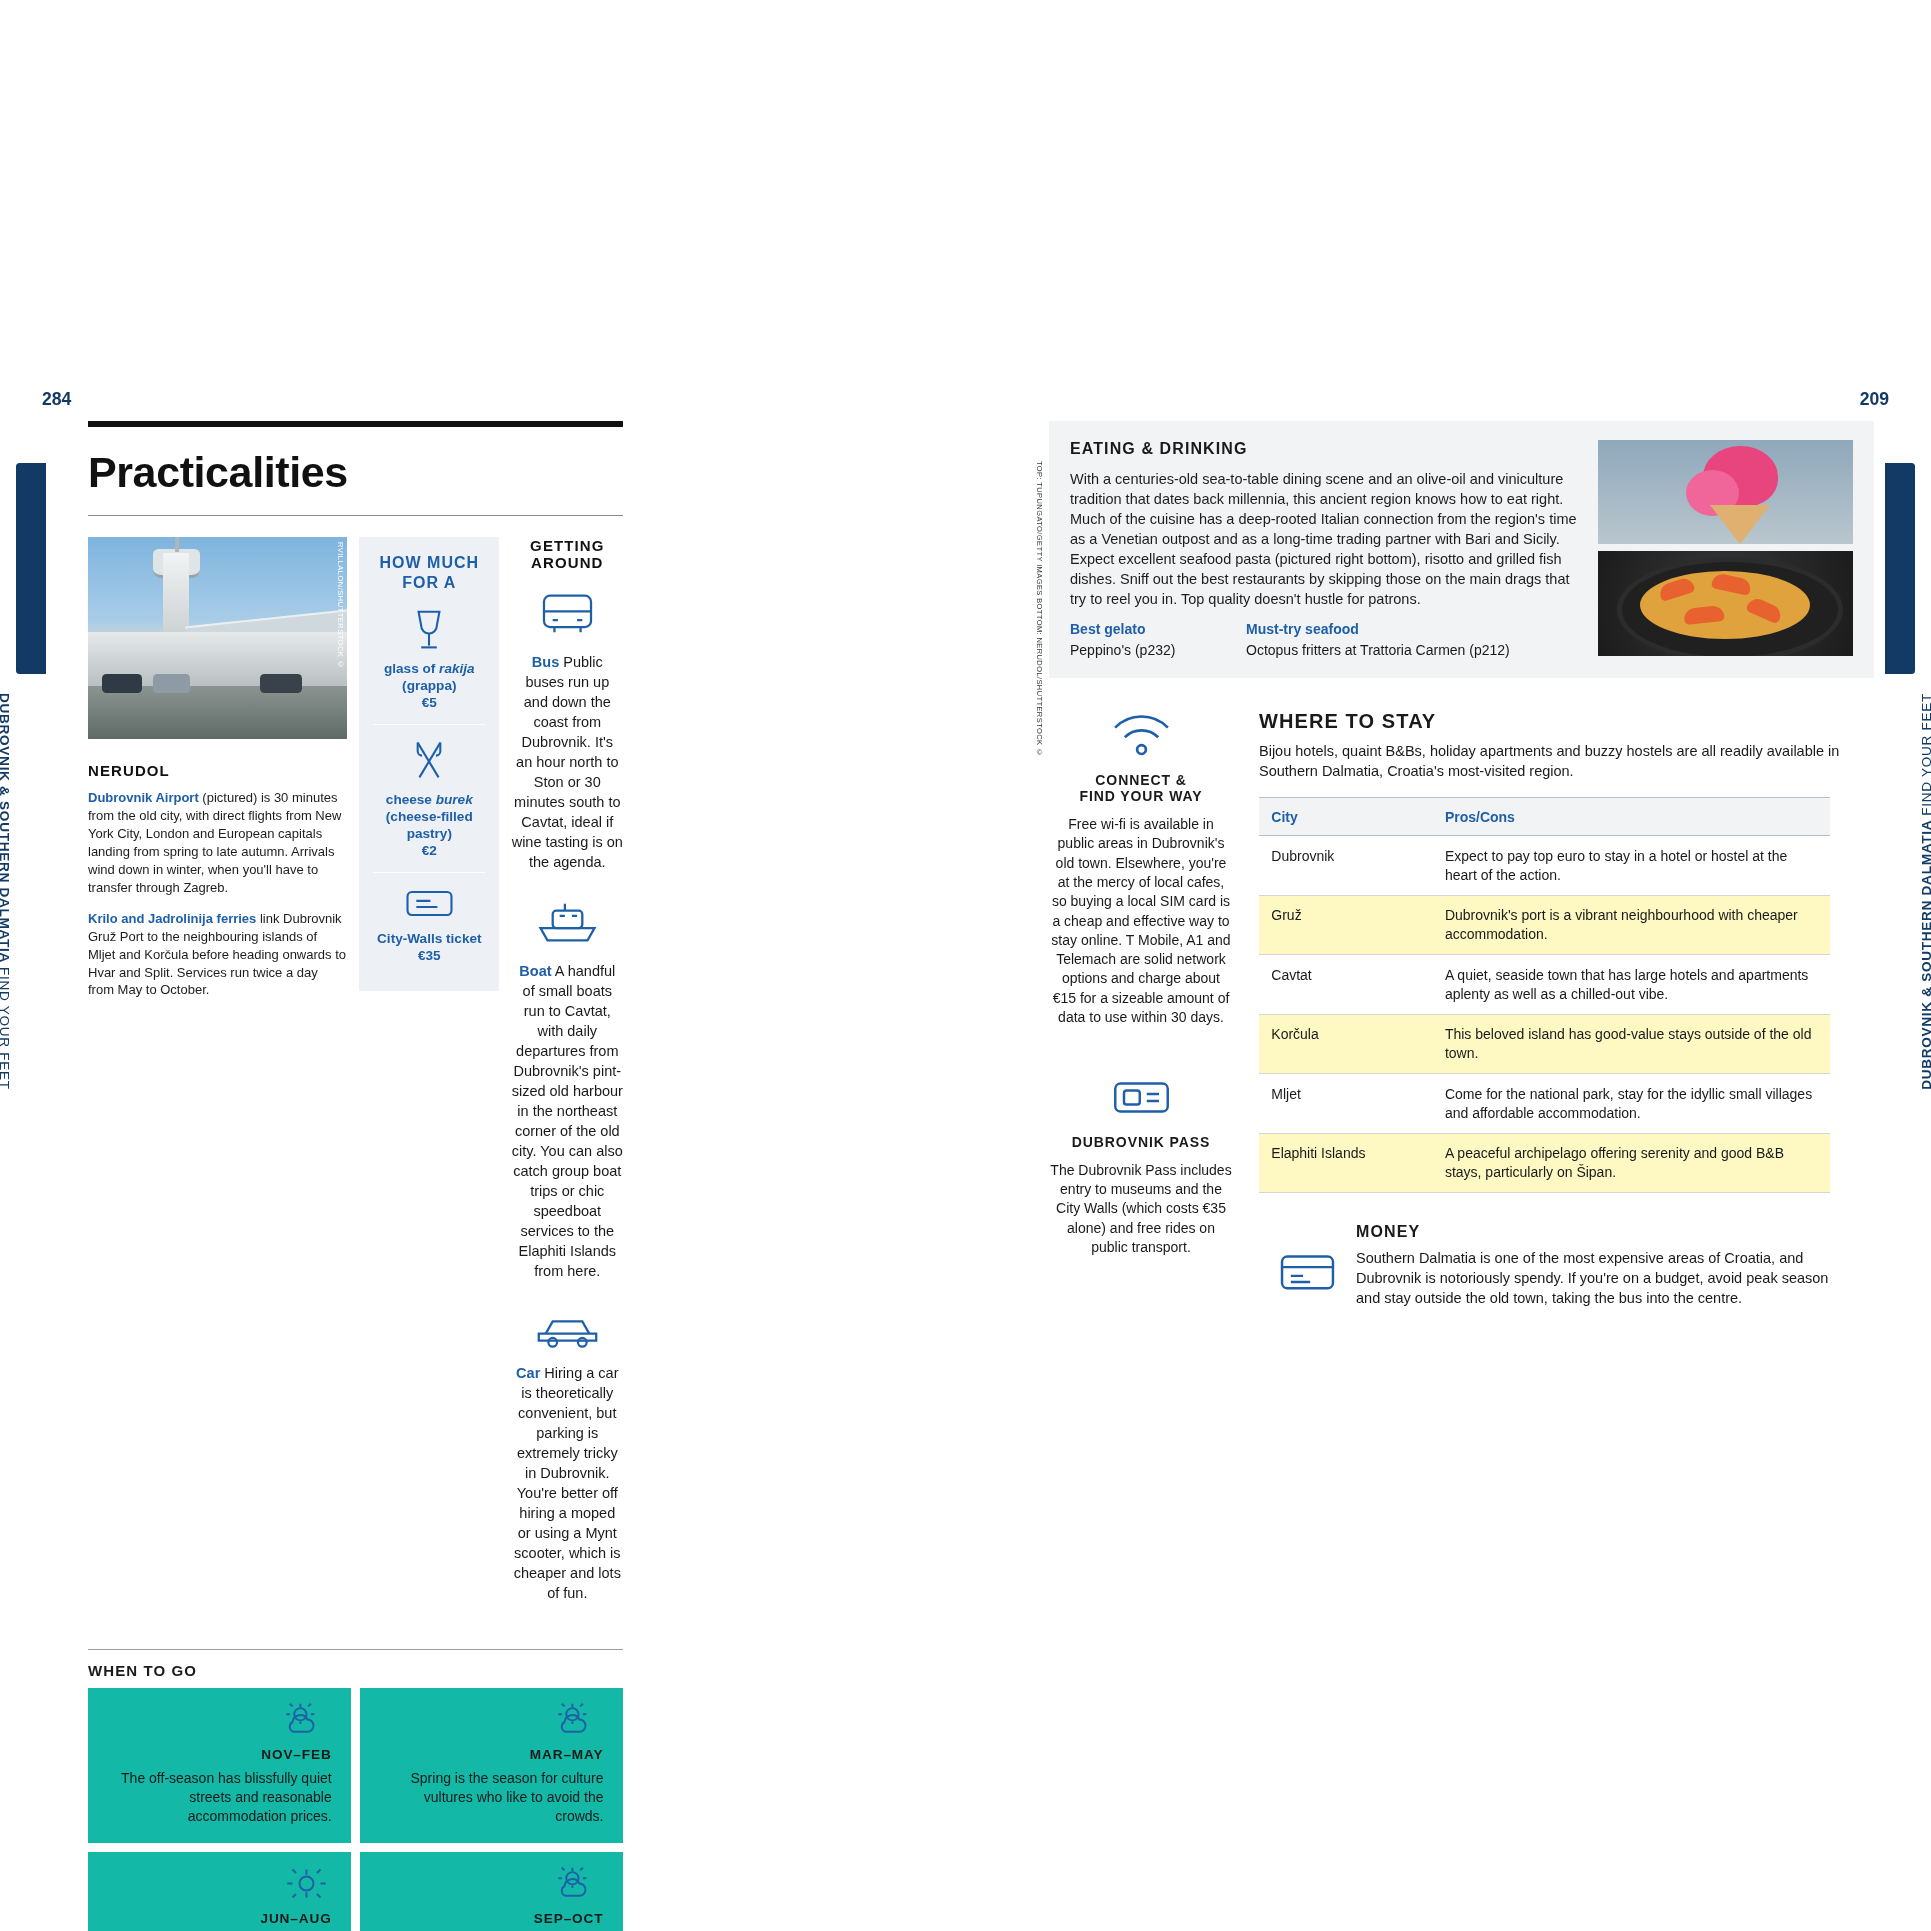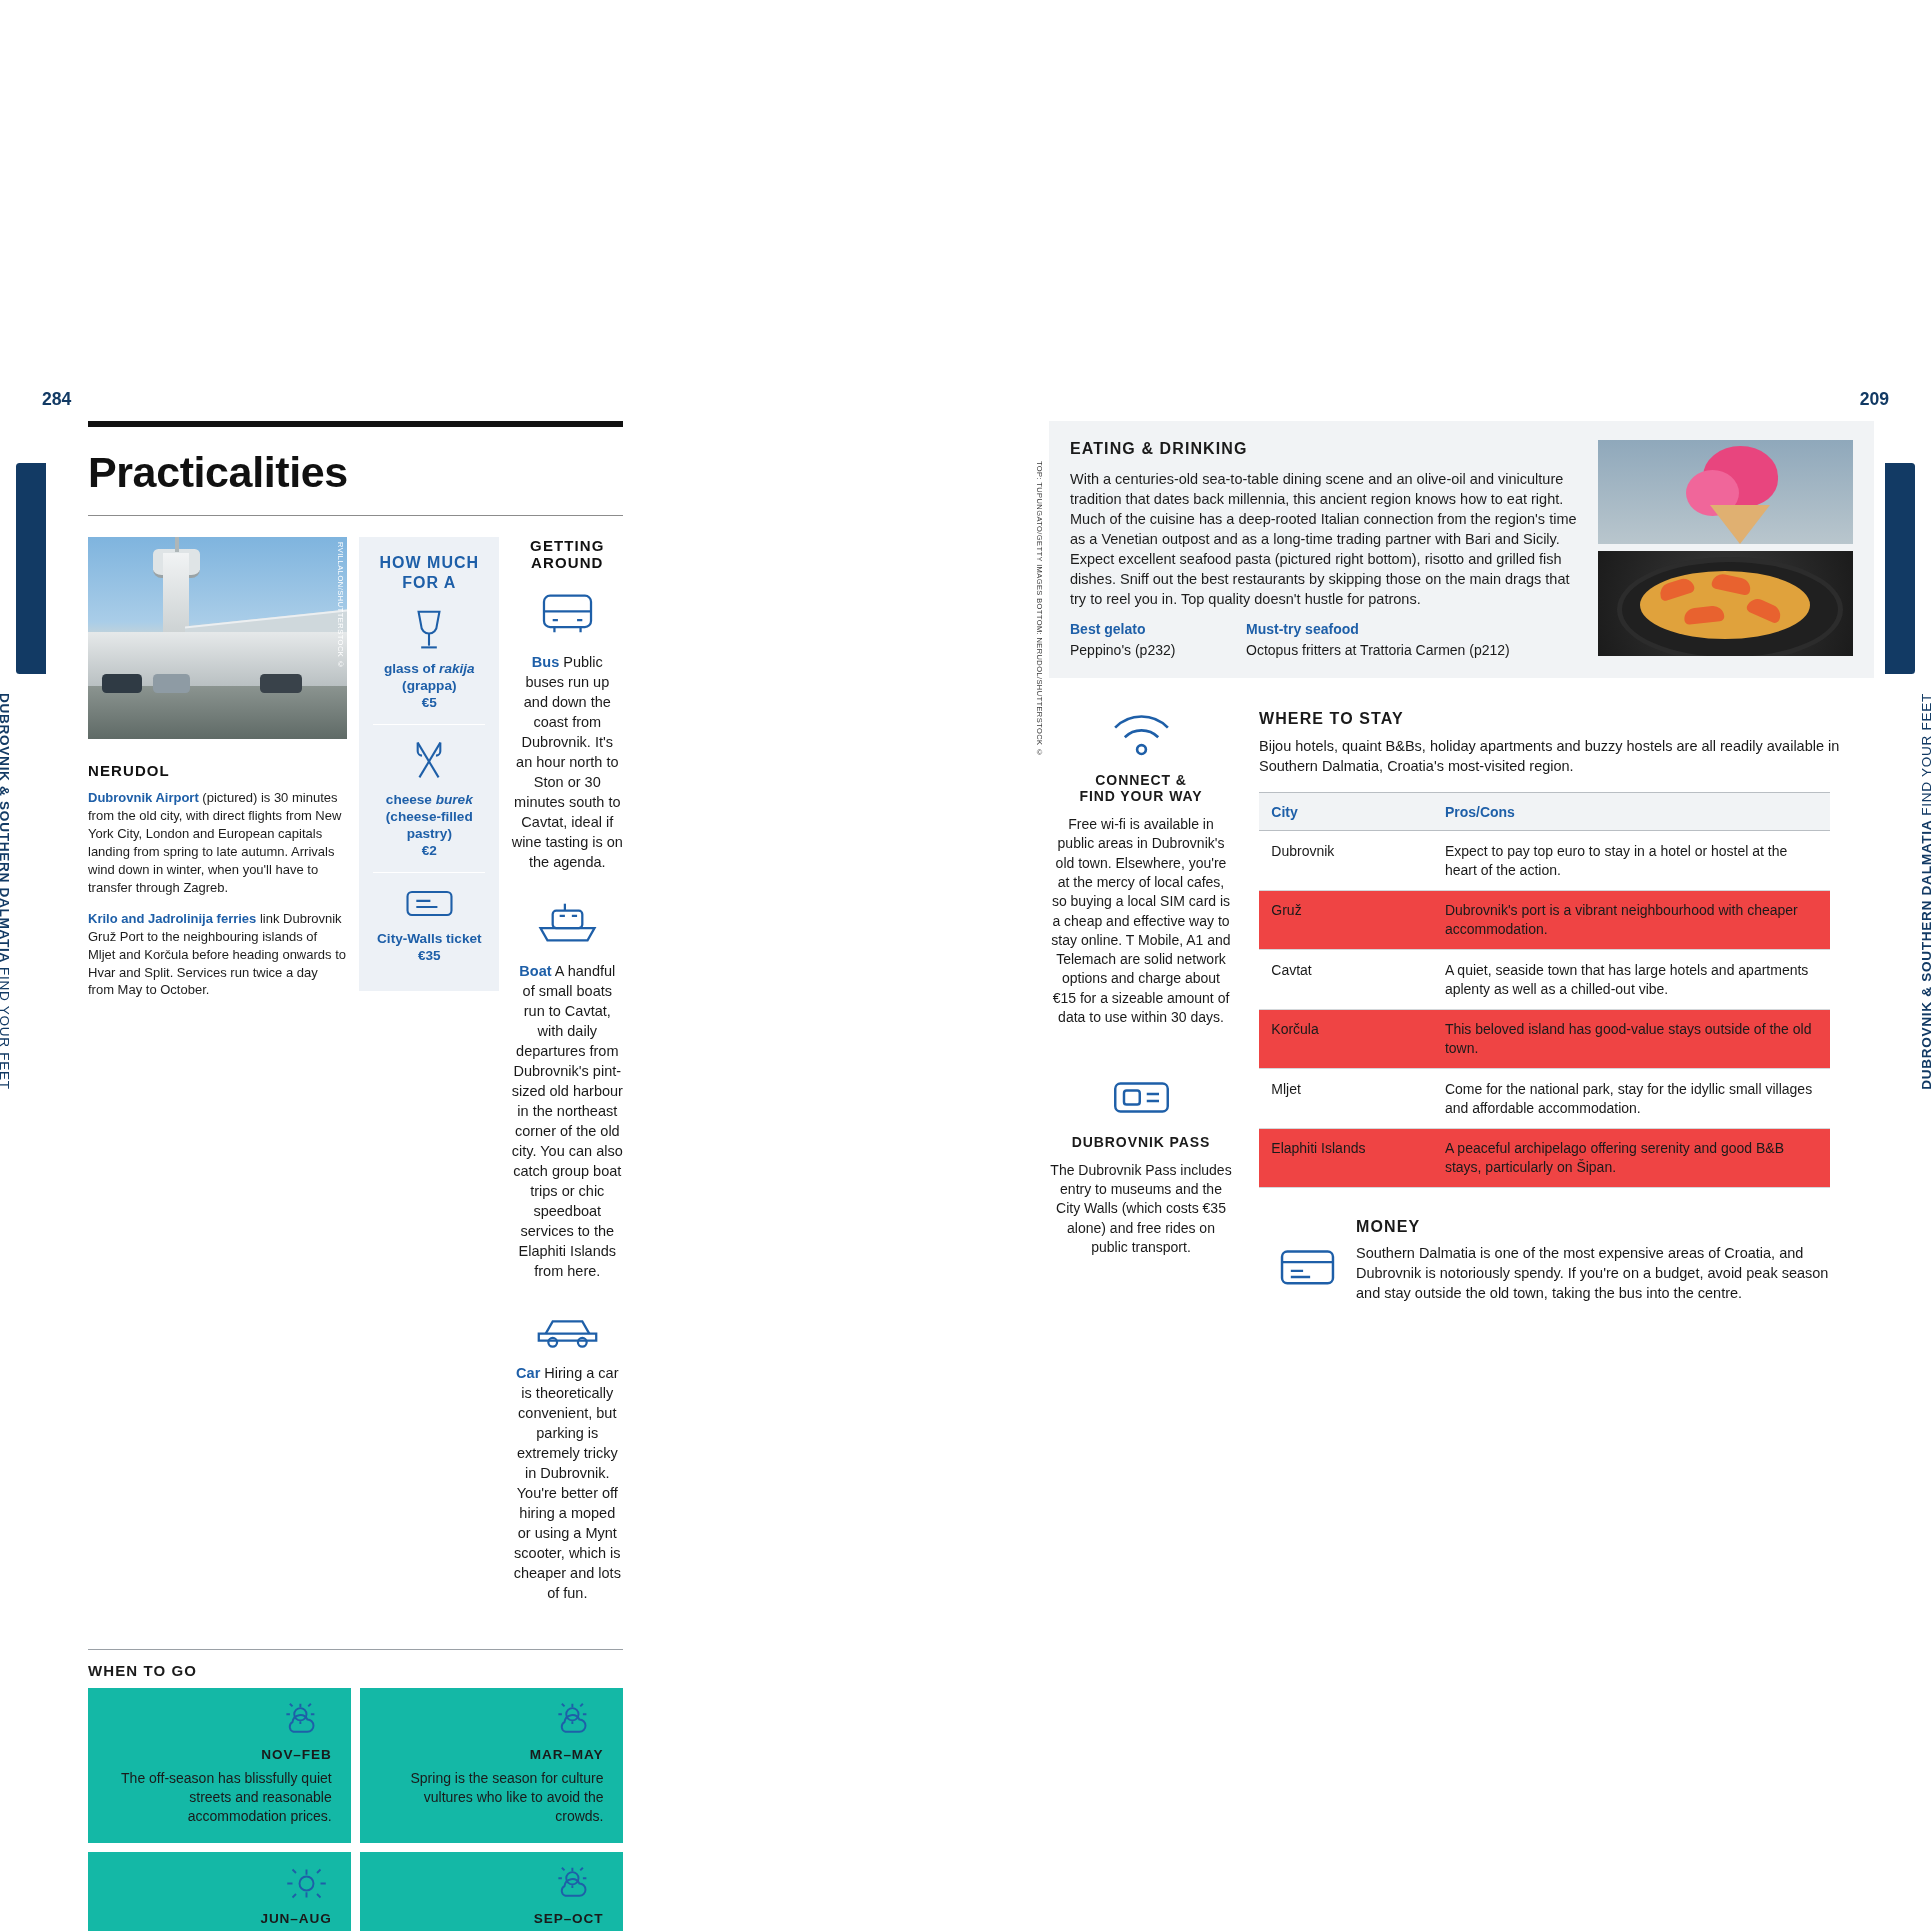"WHERE TO STAY" .wts-head { font-size: 16px -> 20px }
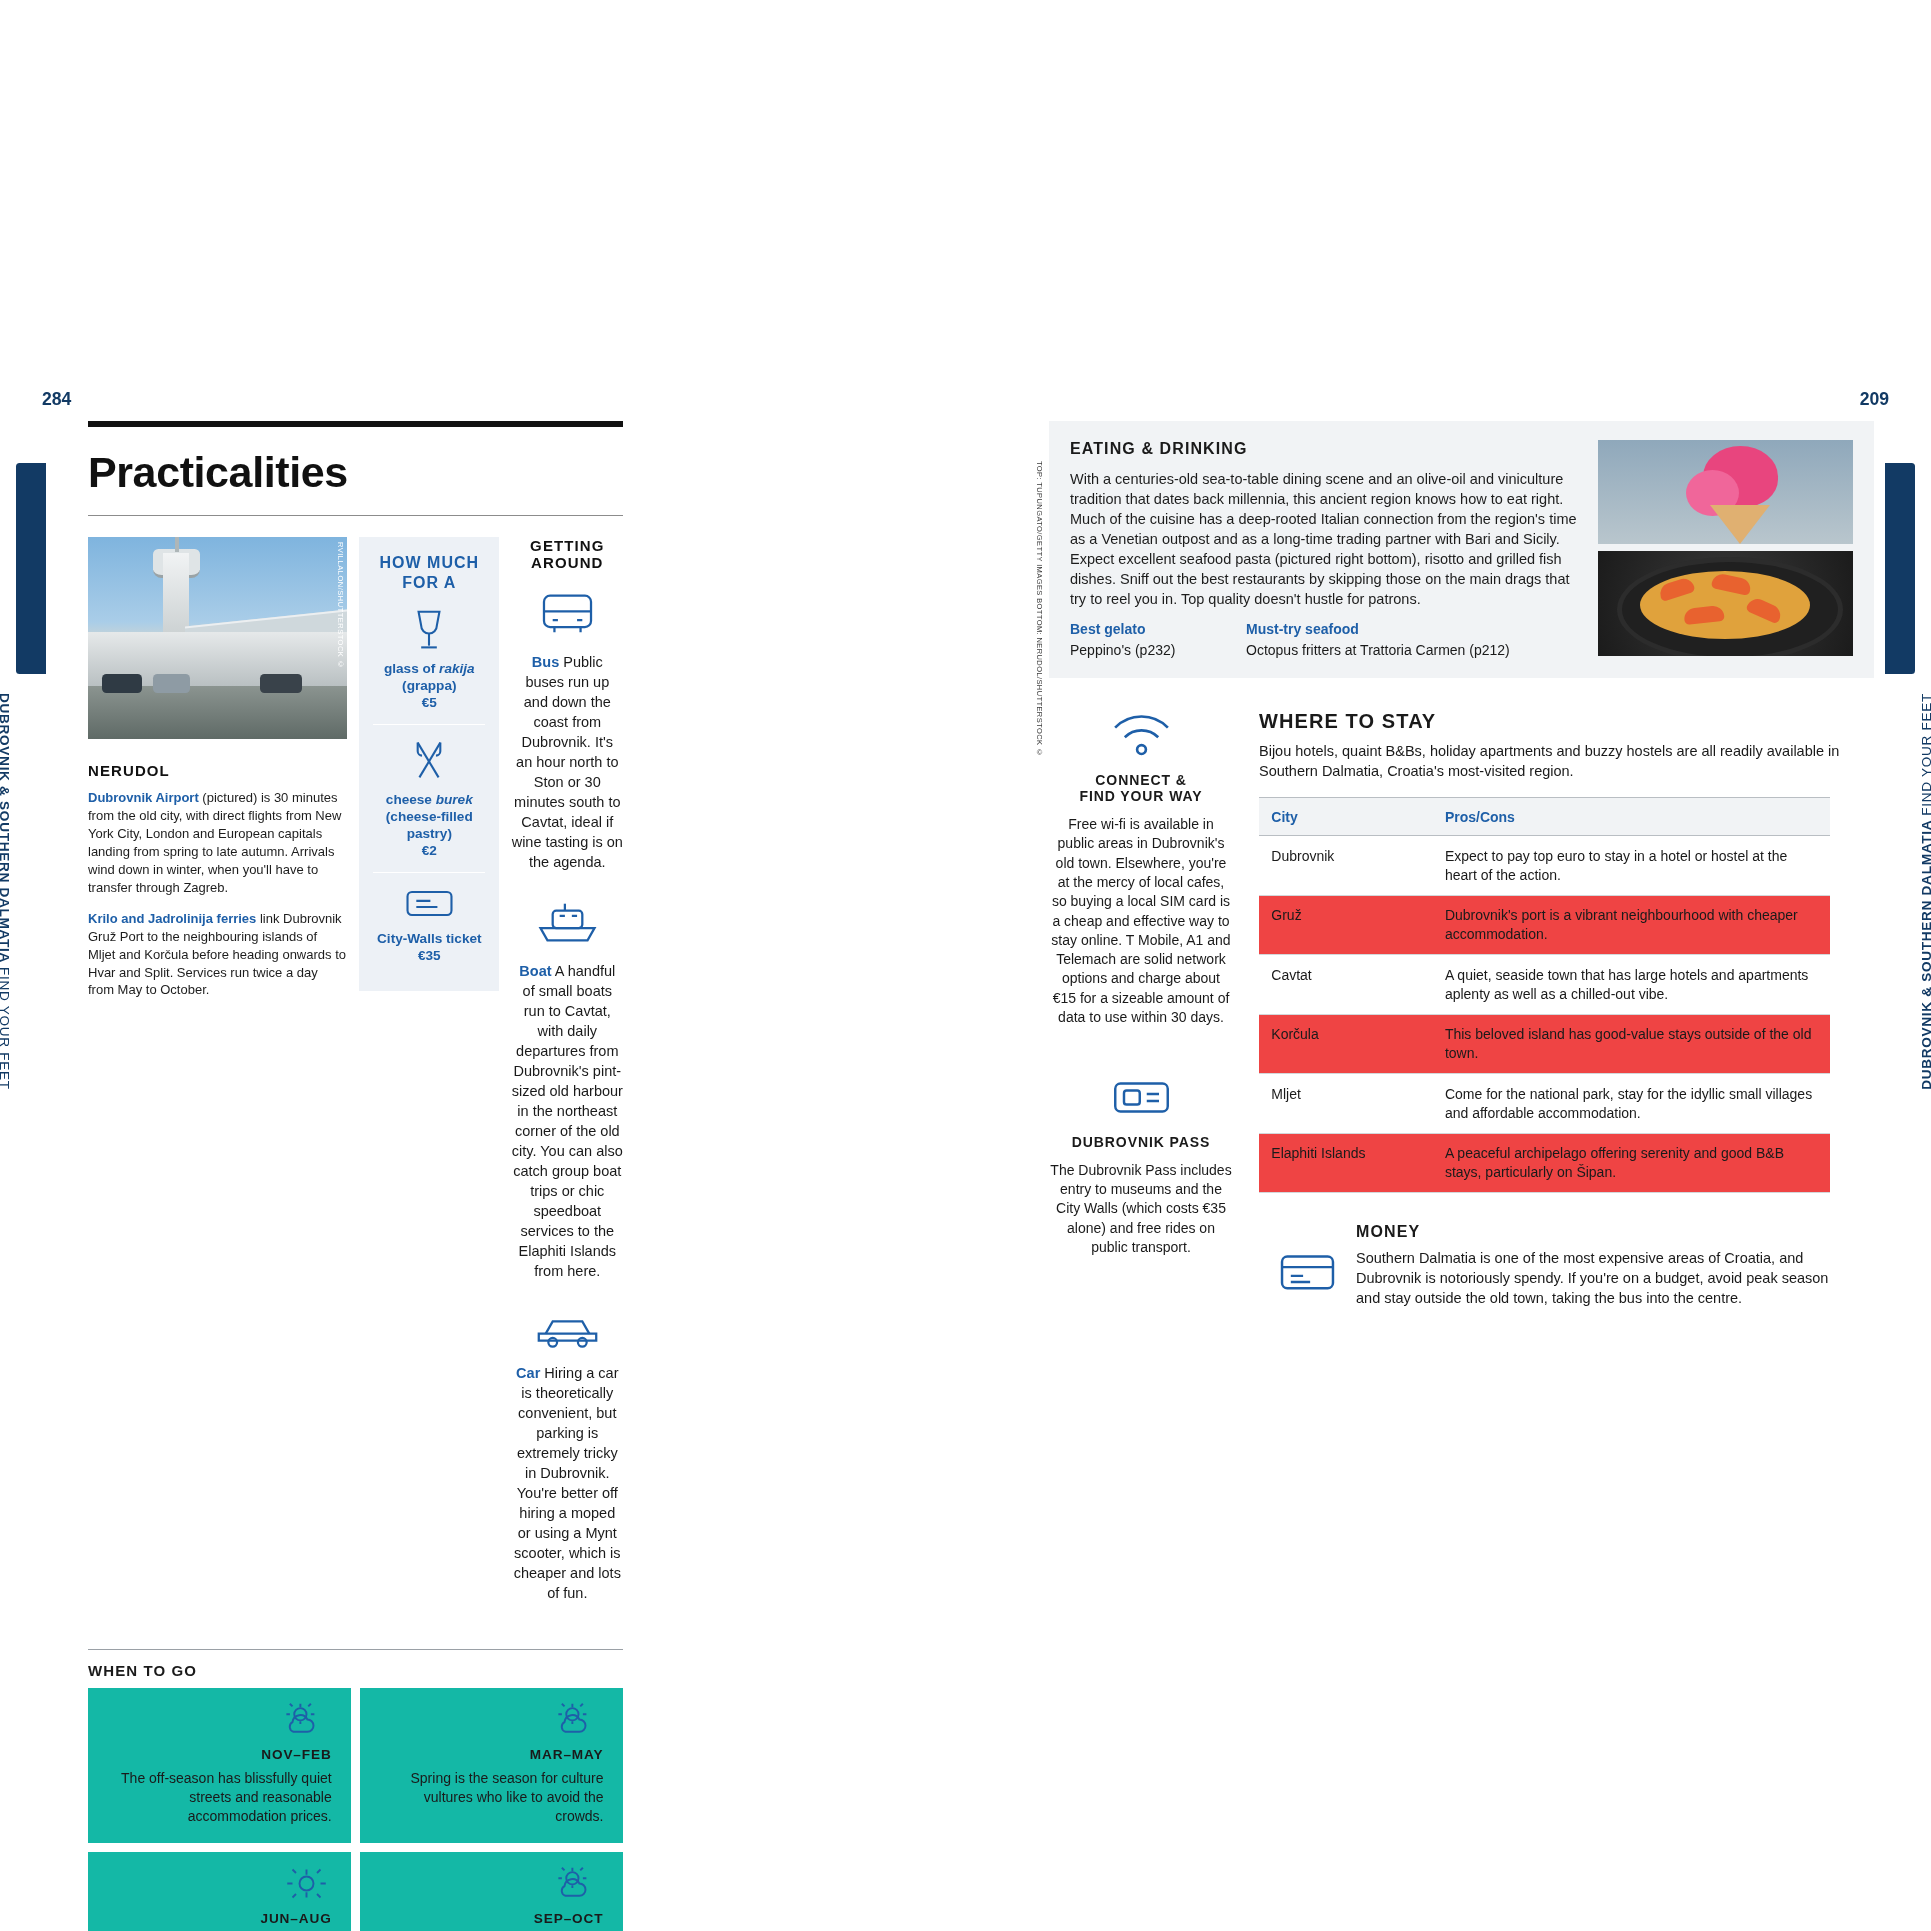"Gruž" table.stay tr.alt td { background: #ef4444 -> #fef9c3 }
